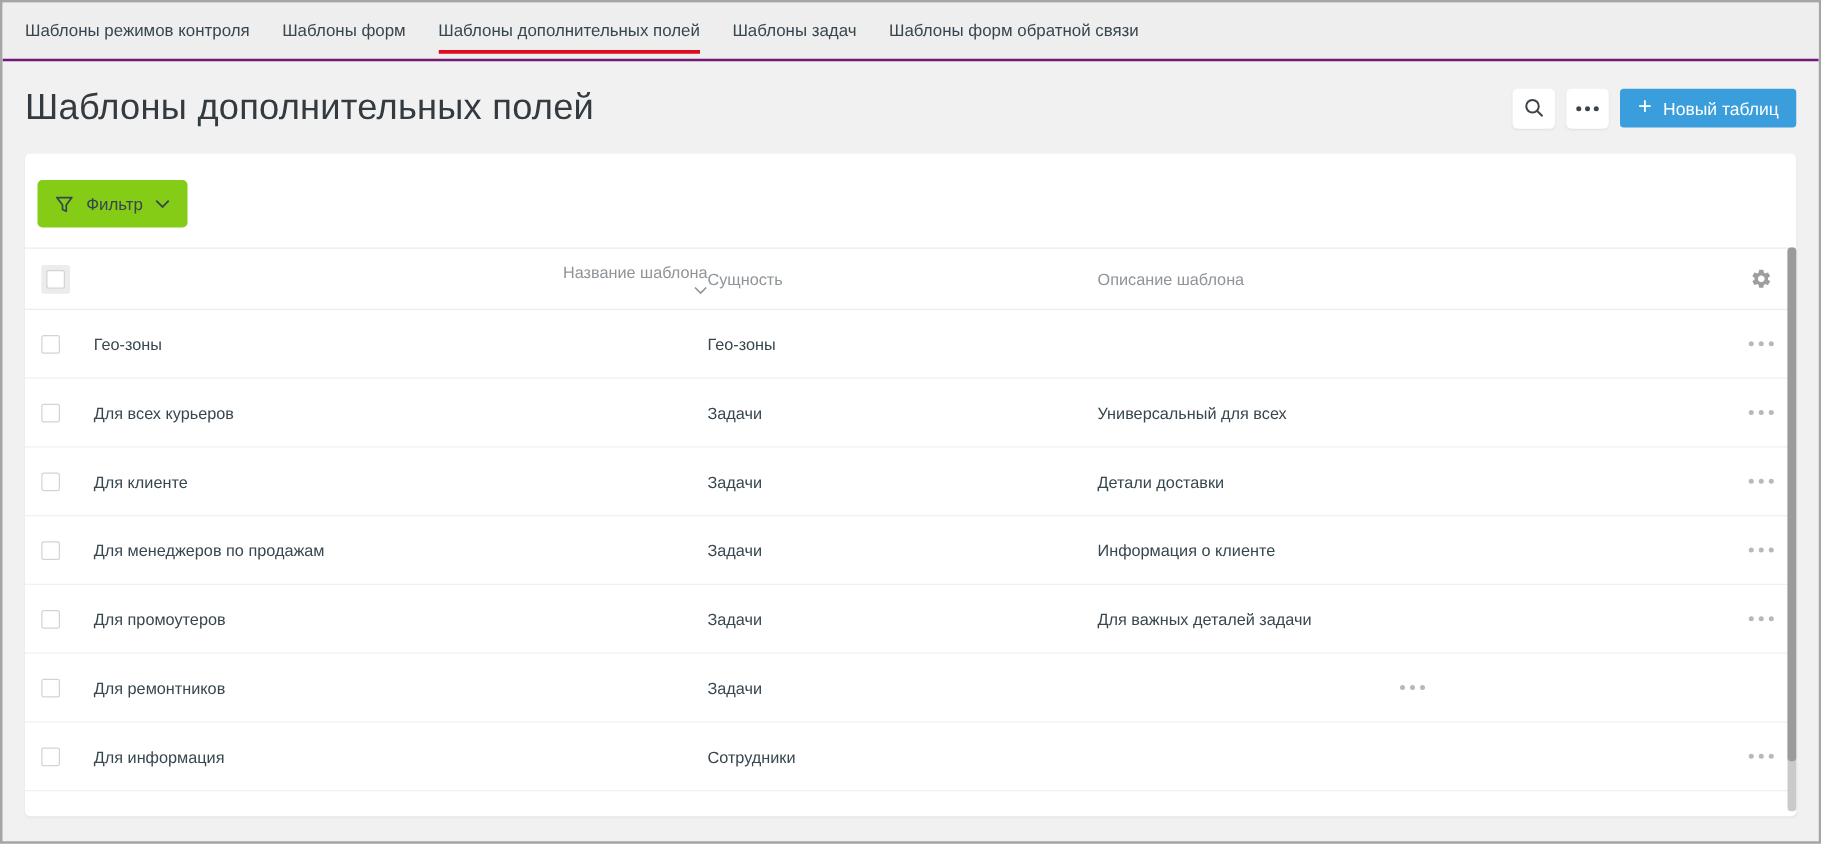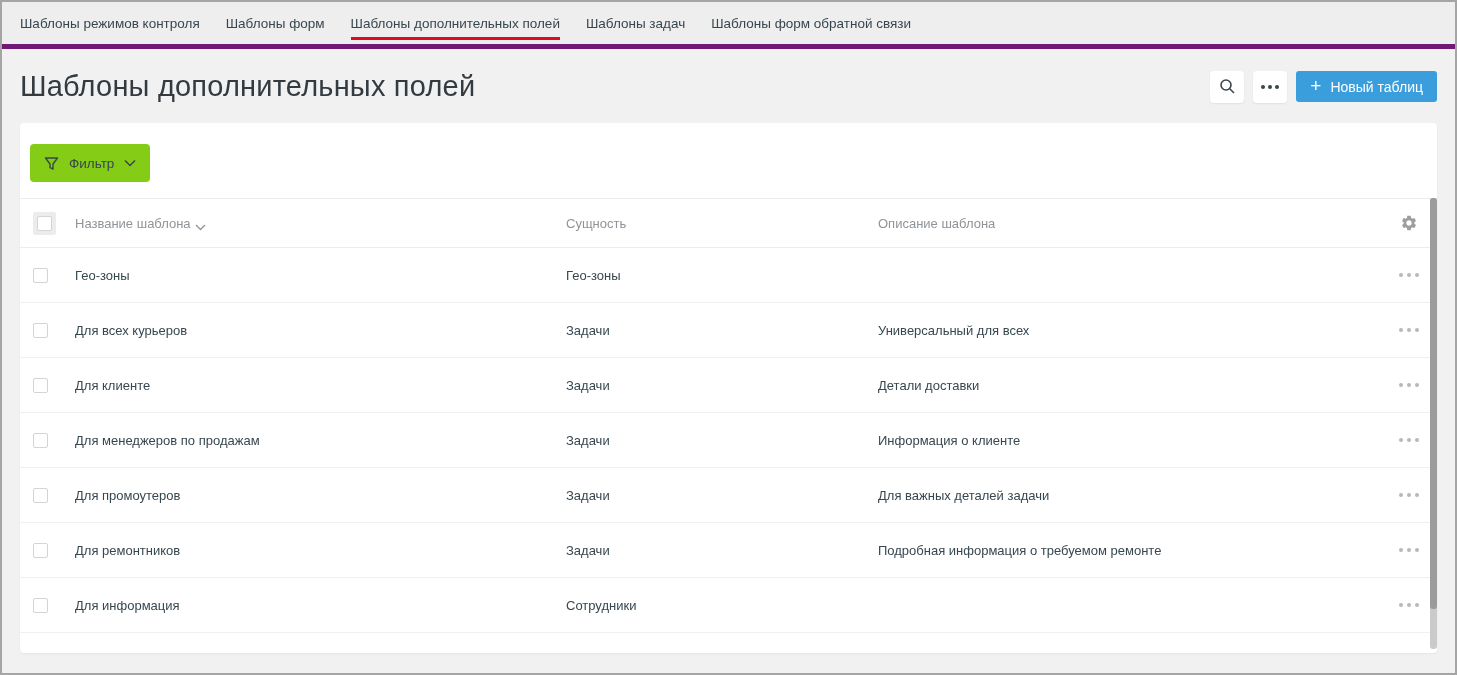"Шаблоны режимов контроля" .tabbar { border-bottom: 5px solid #701a75 -> 2px solid #701a75 }
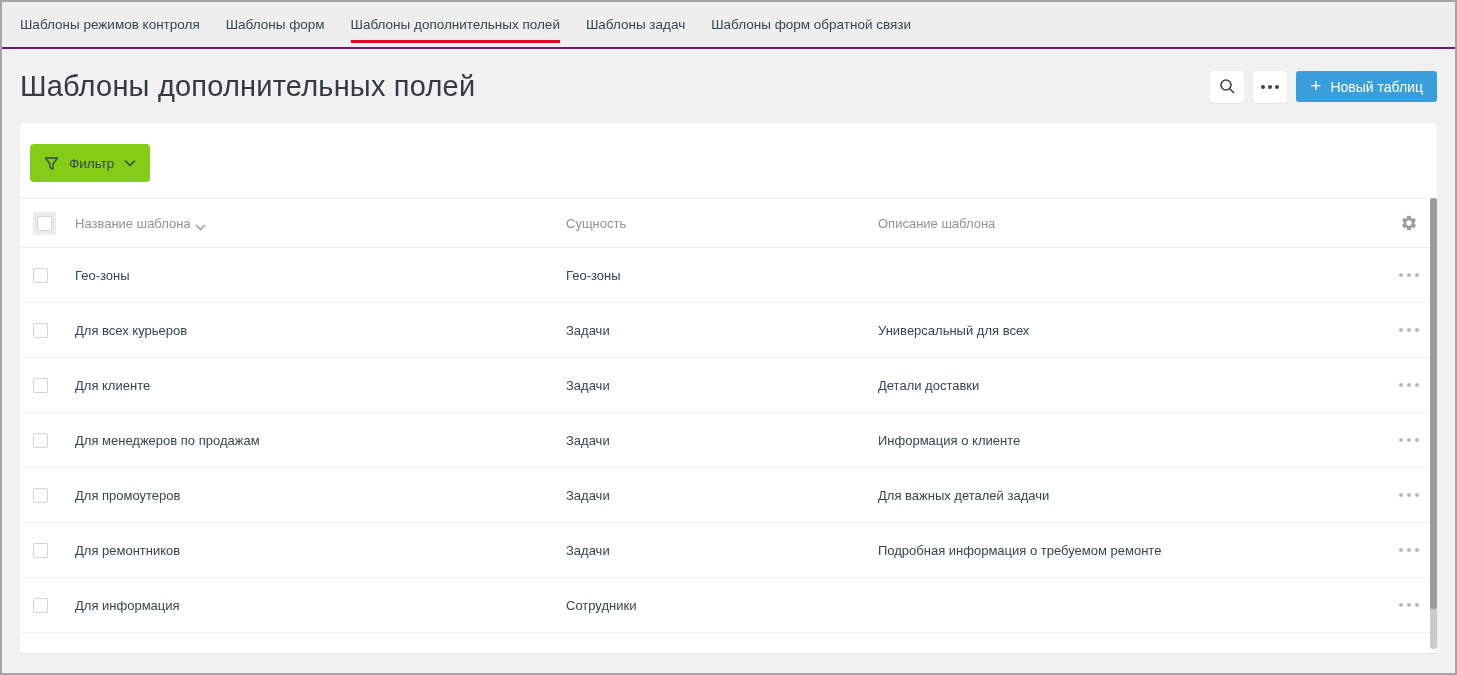"Название шаблона" .th-name { flex-direction: none -> column }
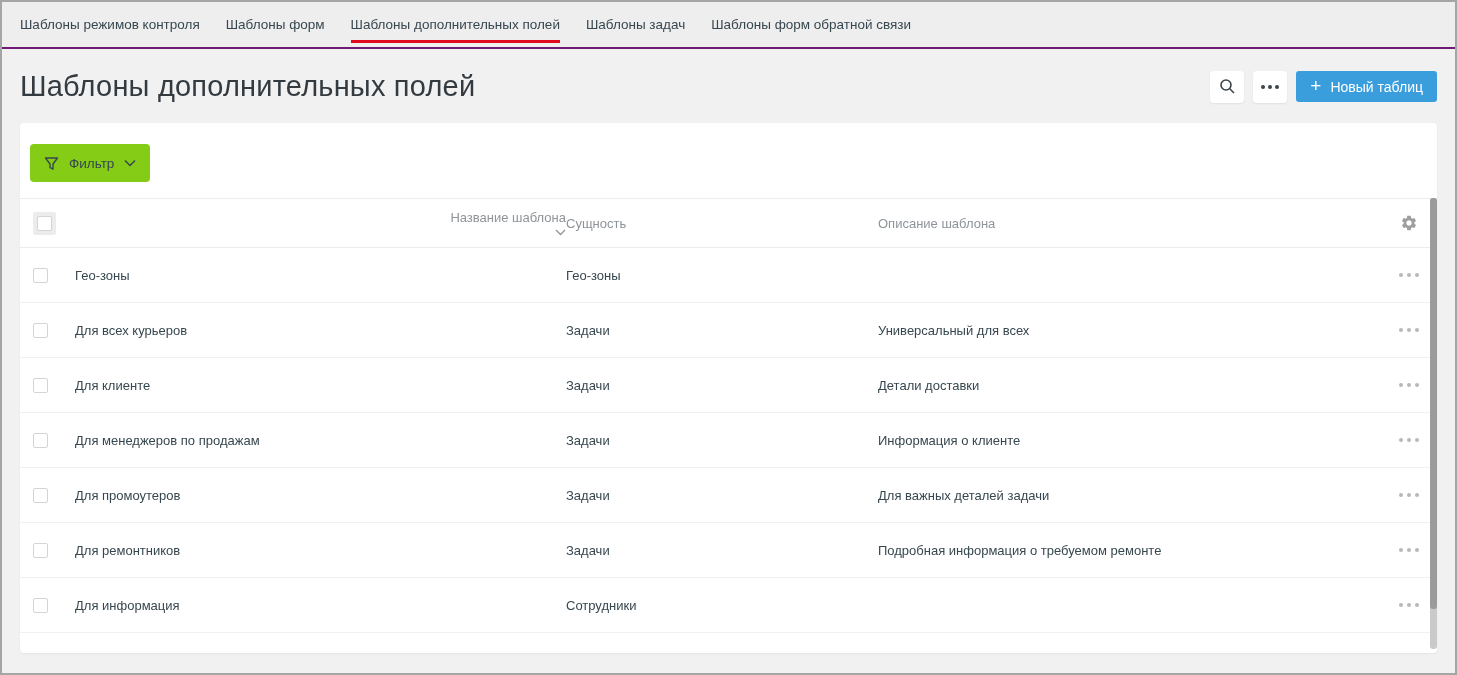"Подробная информация о требуемом ремонте" div { html: <div>Подробная информация о требуемом ремонте</div> -> none }
